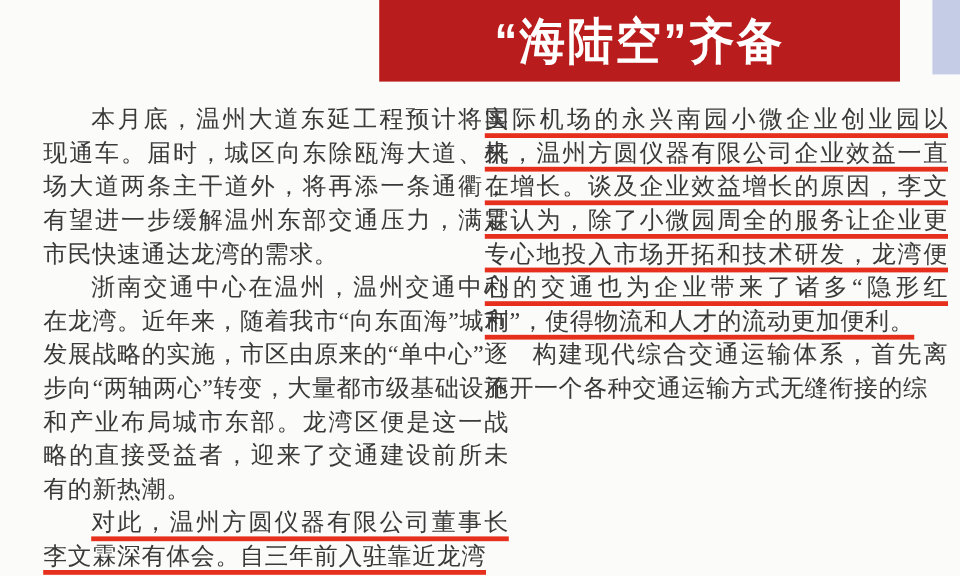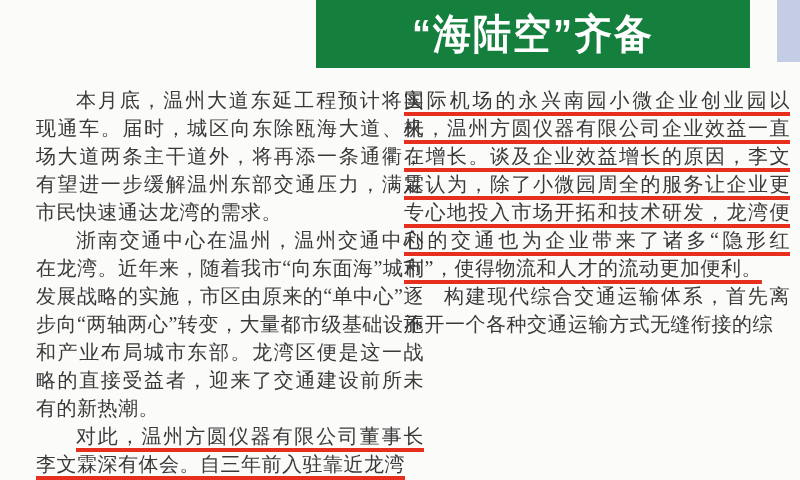"“海陆空”齐备" .banner { background: #15803d -> #b91c1c }
